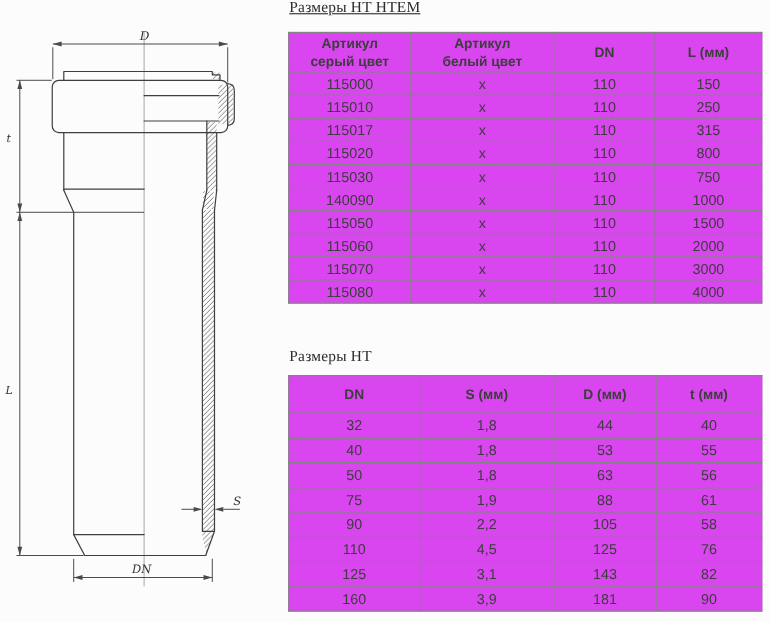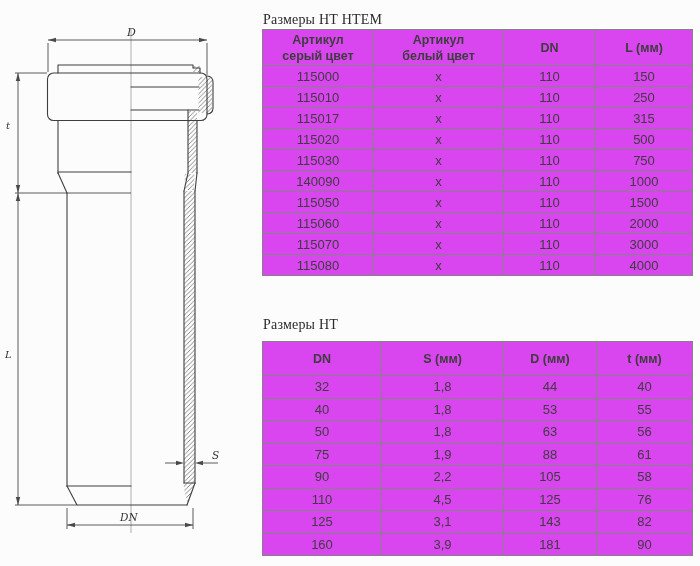"Размеры НТ НТЕМ" #title1 { text-decoration: none -> underline; top: 12px -> 0 }
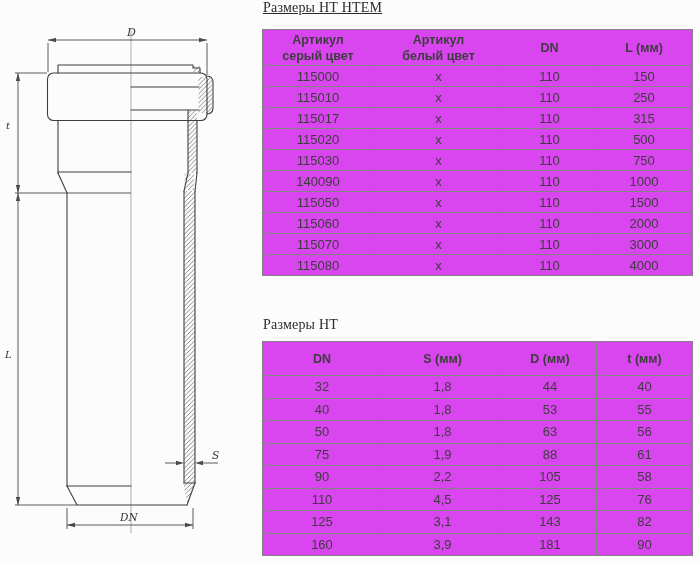"500" td { text: 500 -> 800 }
